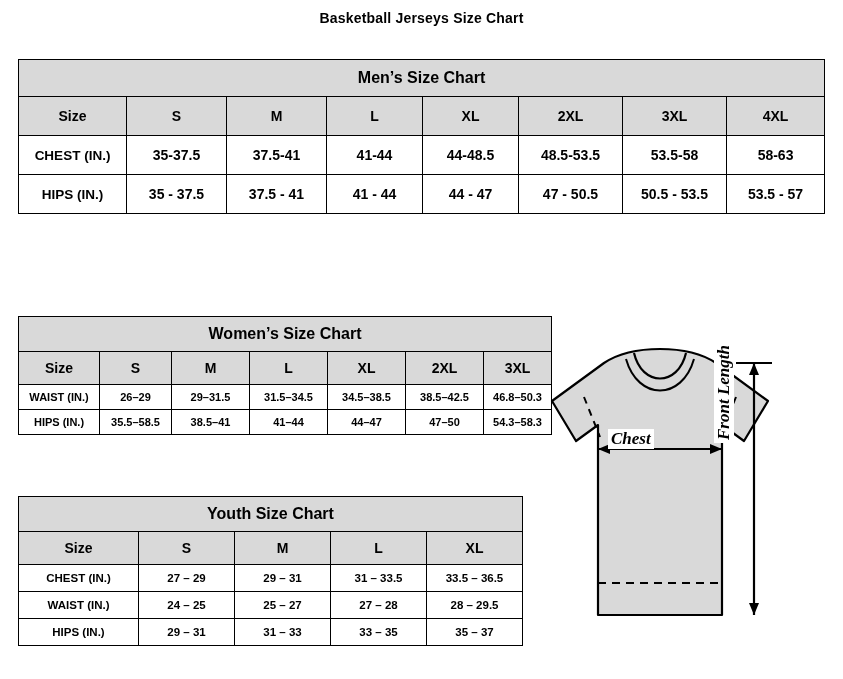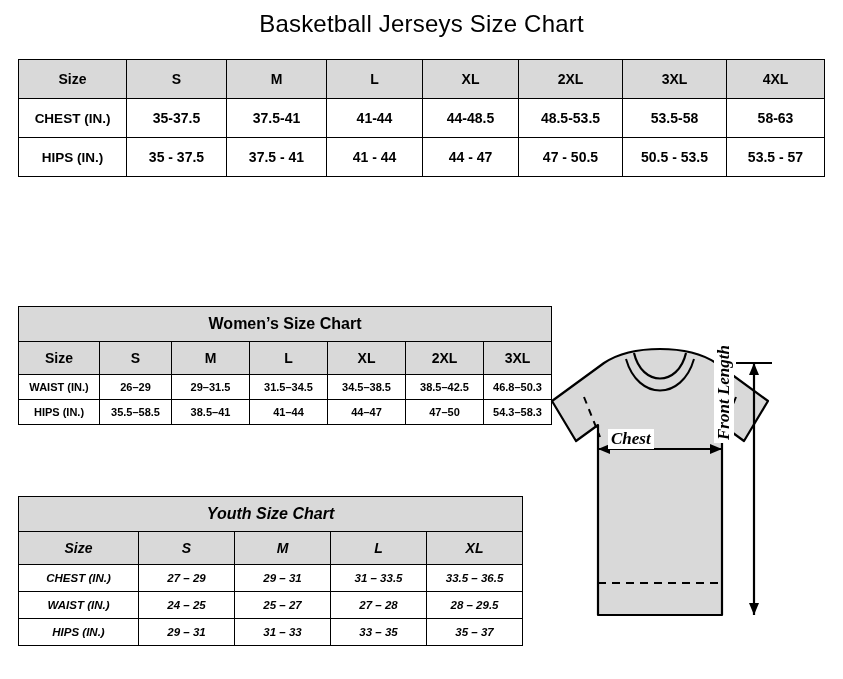"Basketball Jerseys Size Chart" .page-title { font-size: 24px -> 14px; font-weight: normal -> bold }
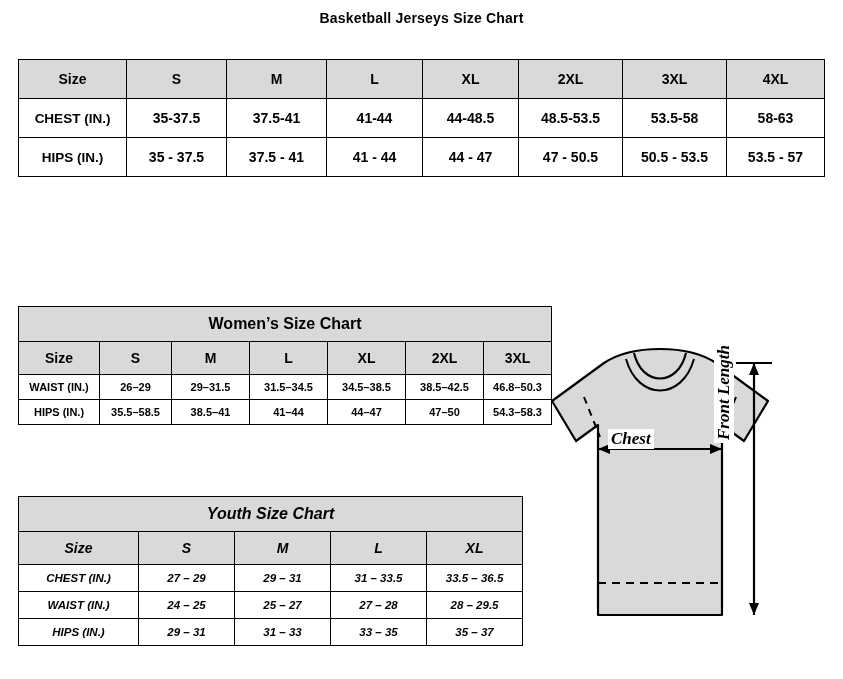"Men’s Size Chart" tr { html: none -> <tr> <td>Men’s Size Chart</td> </tr> }
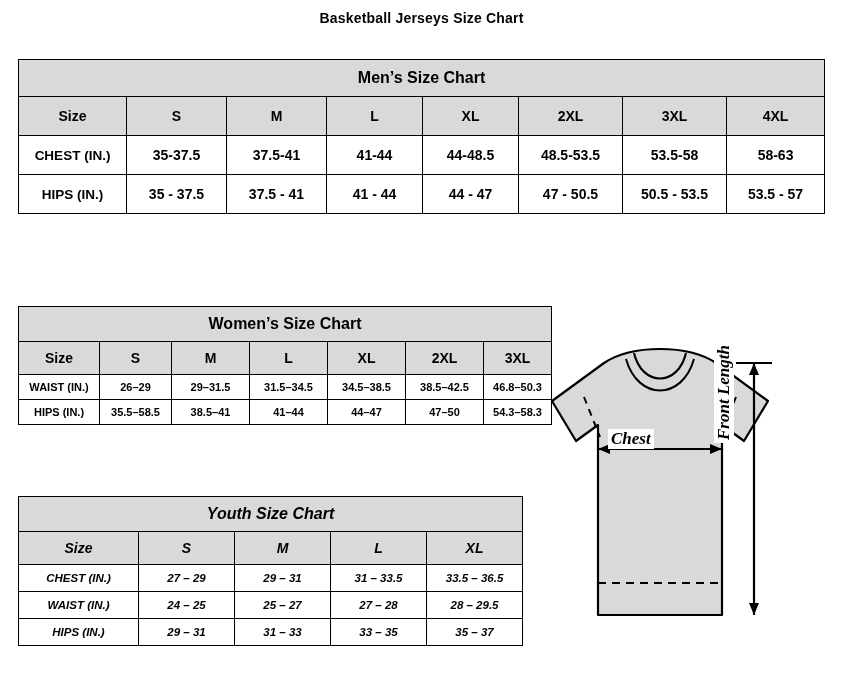"Women’s Size Chart" #womens-table { top: 306px -> 316px }
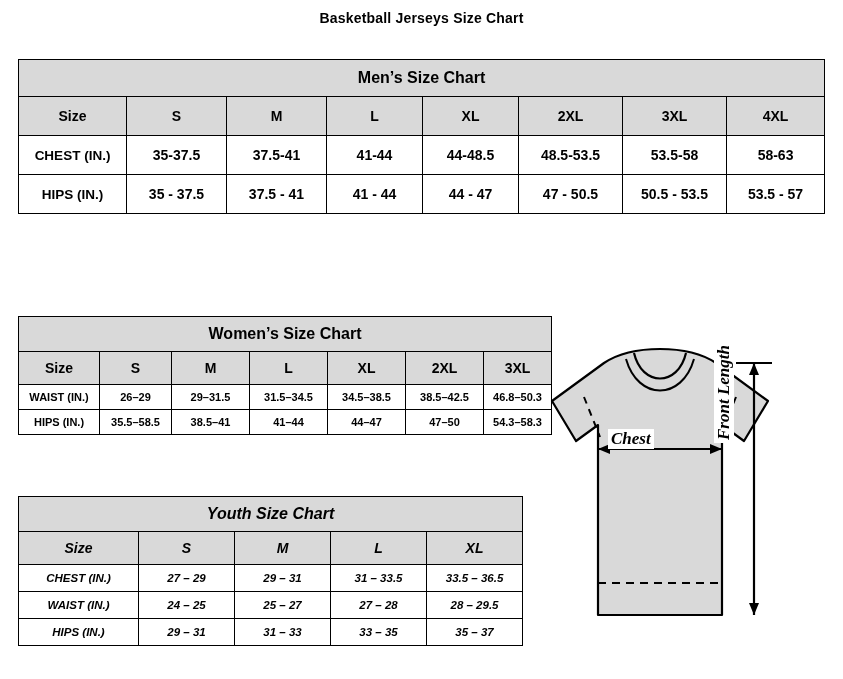"Youth Size Chart" #youth-table td { font-style: italic -> none }
